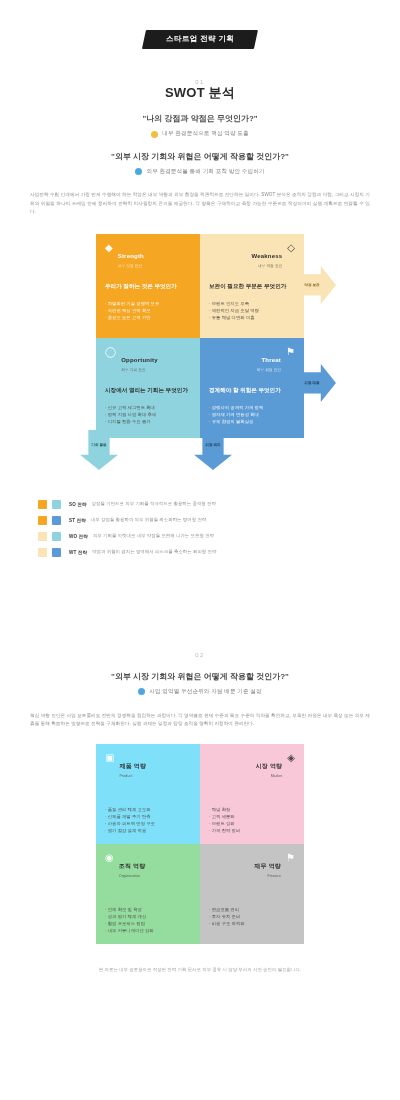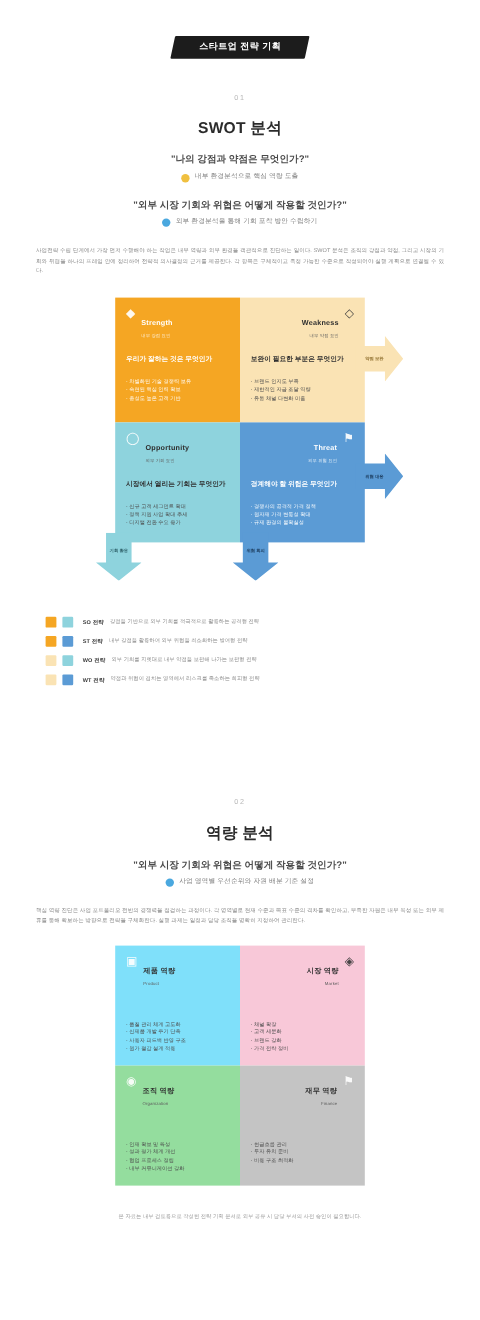"SWOT 분석" .sec-title { margin-top: 14px -> none }
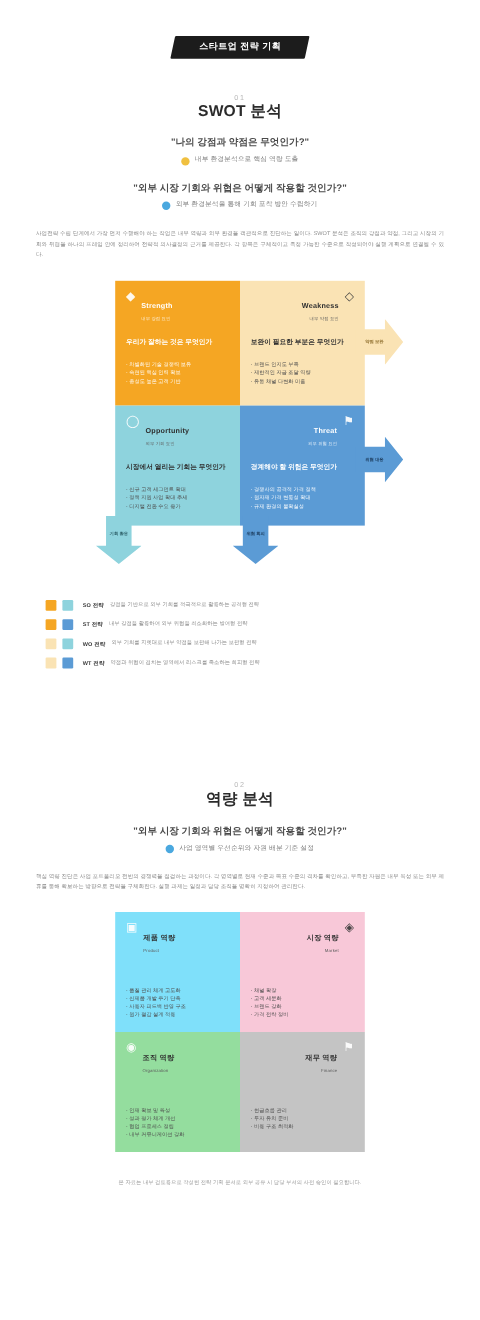"역량 분석" div.sec-title { html: <div>역량 분석</div> -> none }
